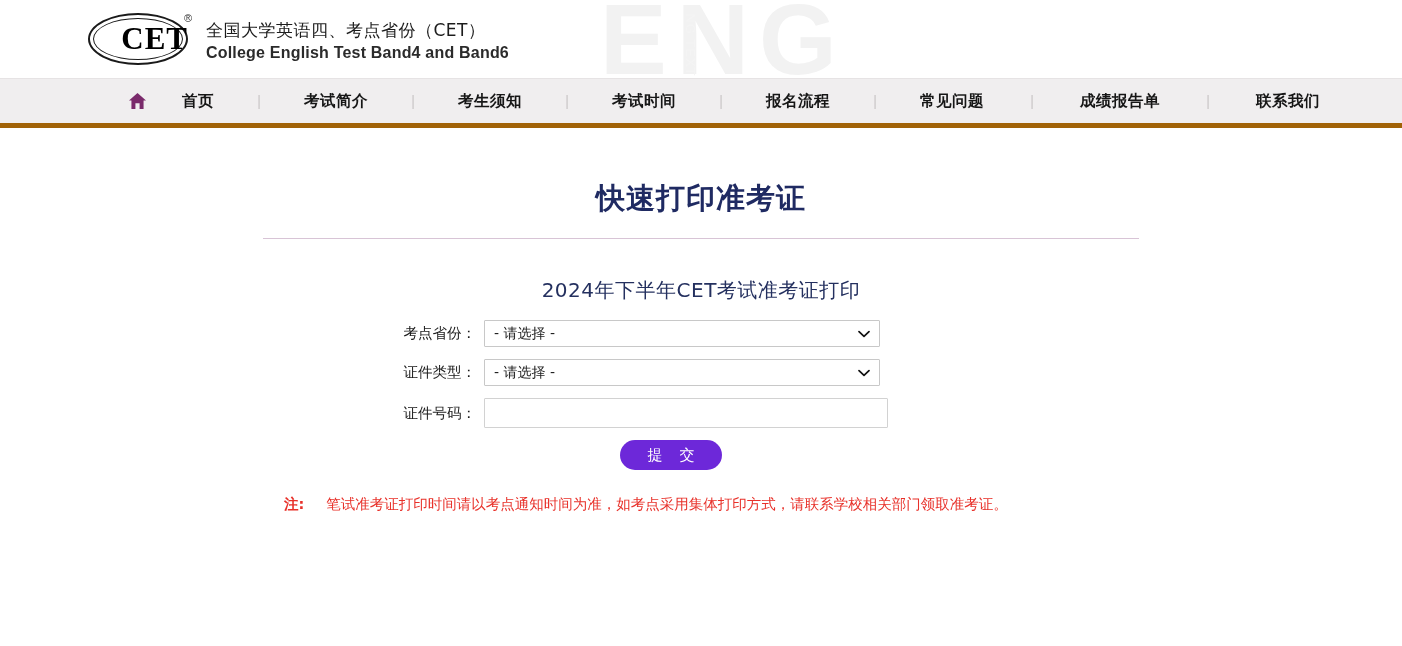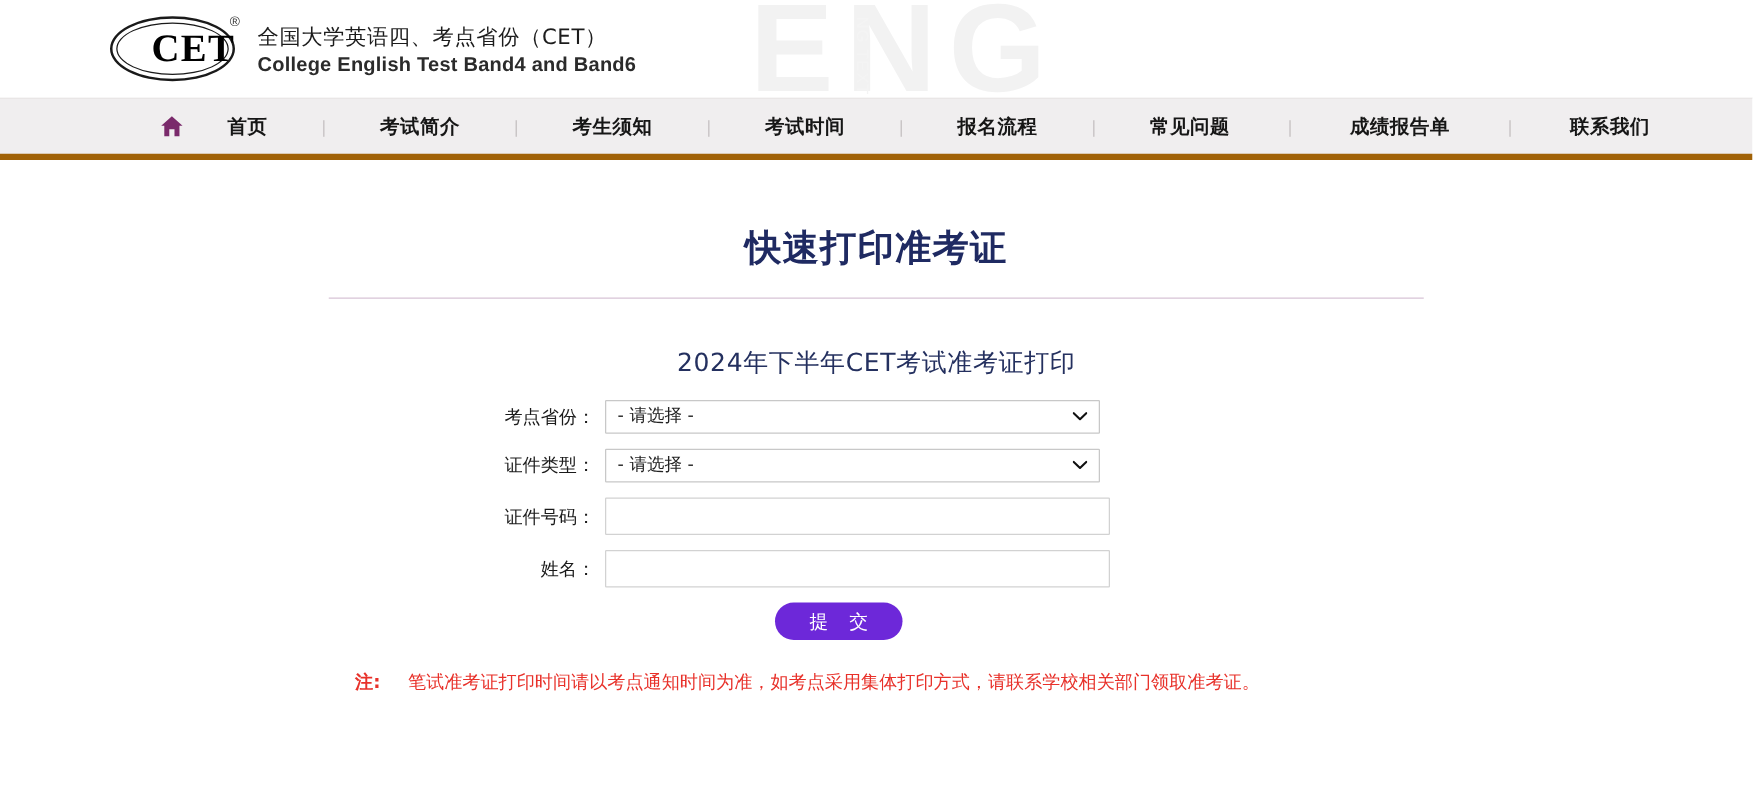"姓名：" div.form-row { html: <div> <div>姓名：</div> <input> </div> -> none }
